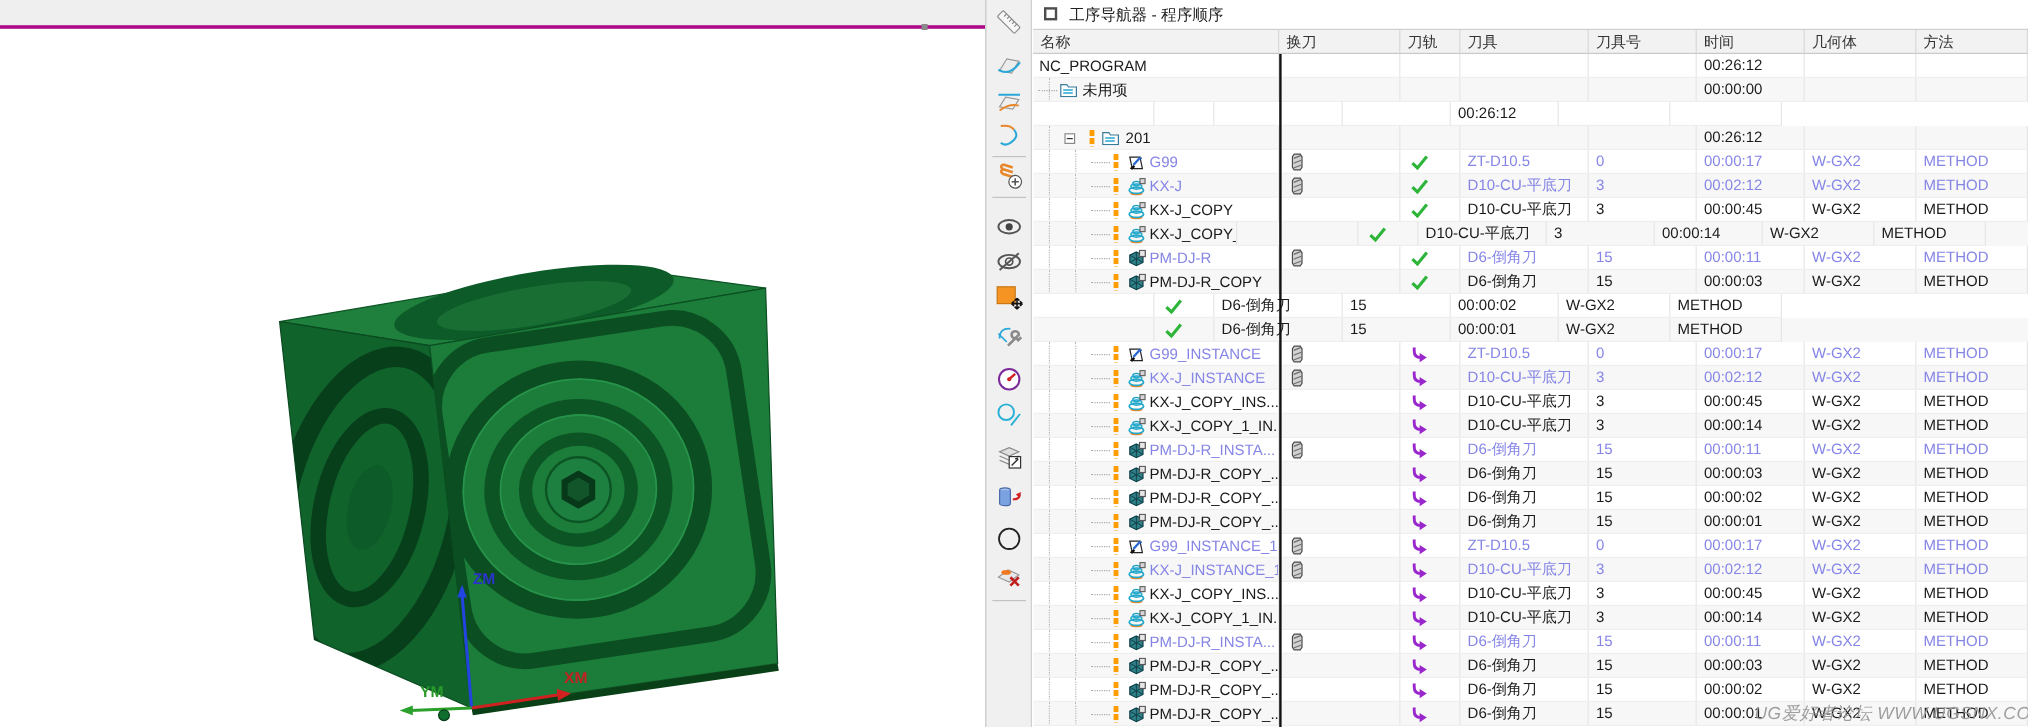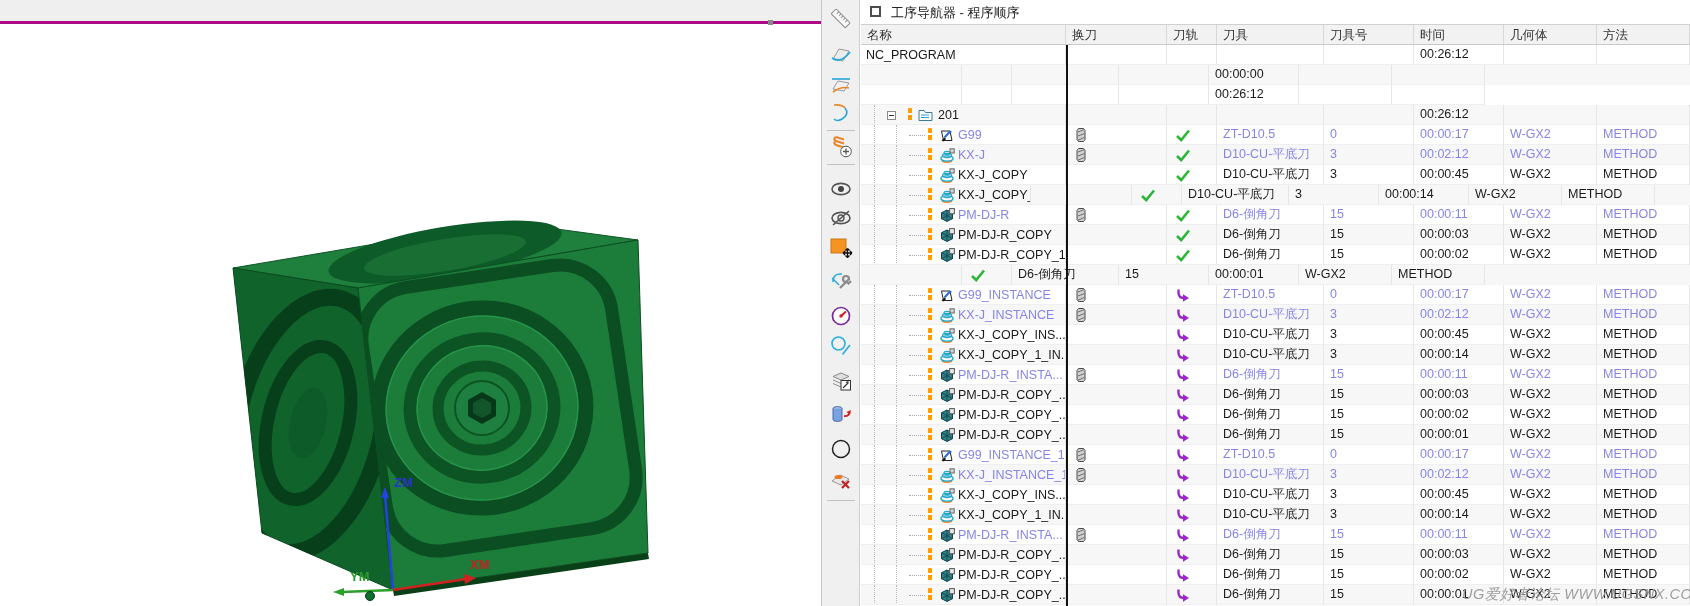"未用项" div.cell { html: none -> <div> <span></span> <span></span> <span><svg> <path></path> <path></path> </svg></span> <span>未用项</span> </div> }
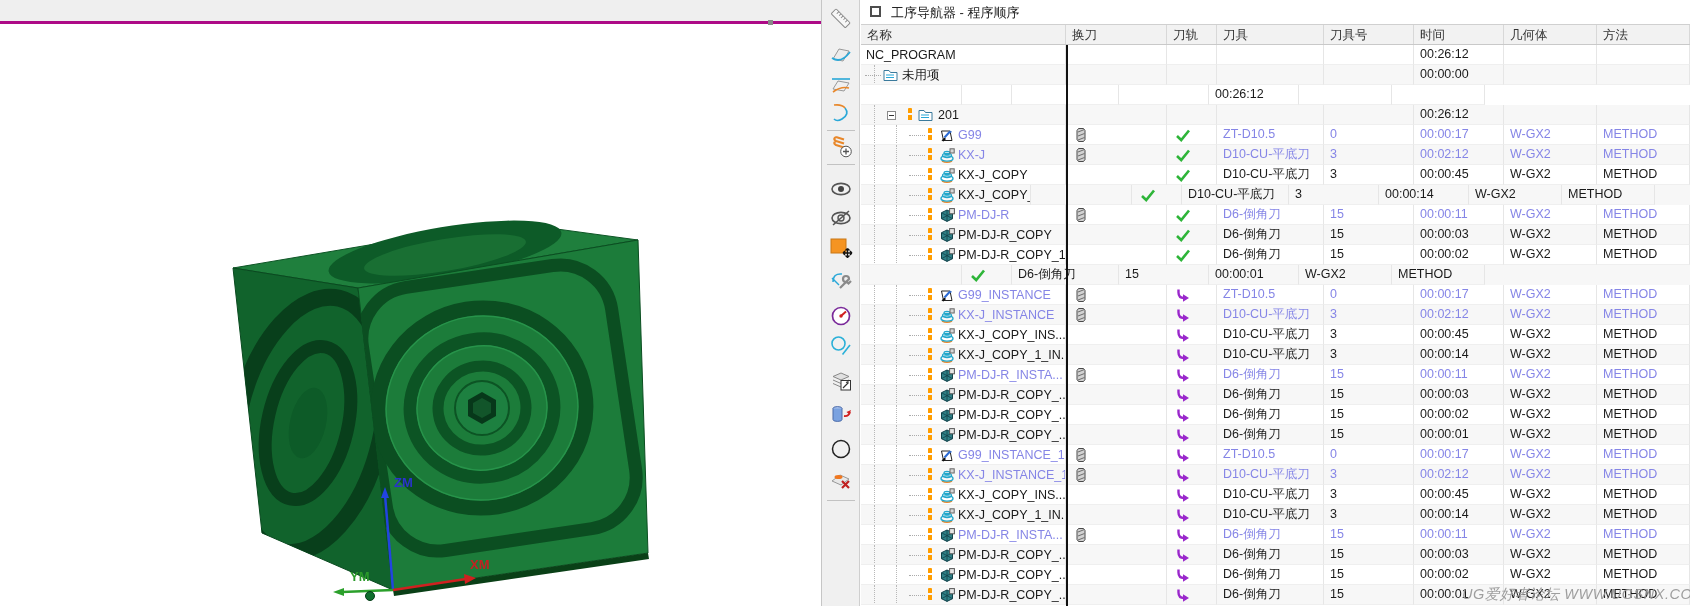"PM-DJ-R_COPY_1" div.cell { html: <div> <span></span> <span></span> <span></span> <span></span> <span><svg> <polygon></polygon> <path></path> <rect></rect> </svg></span> <span>PM-DJ-R_COPY_1</span> </div> -> none }
